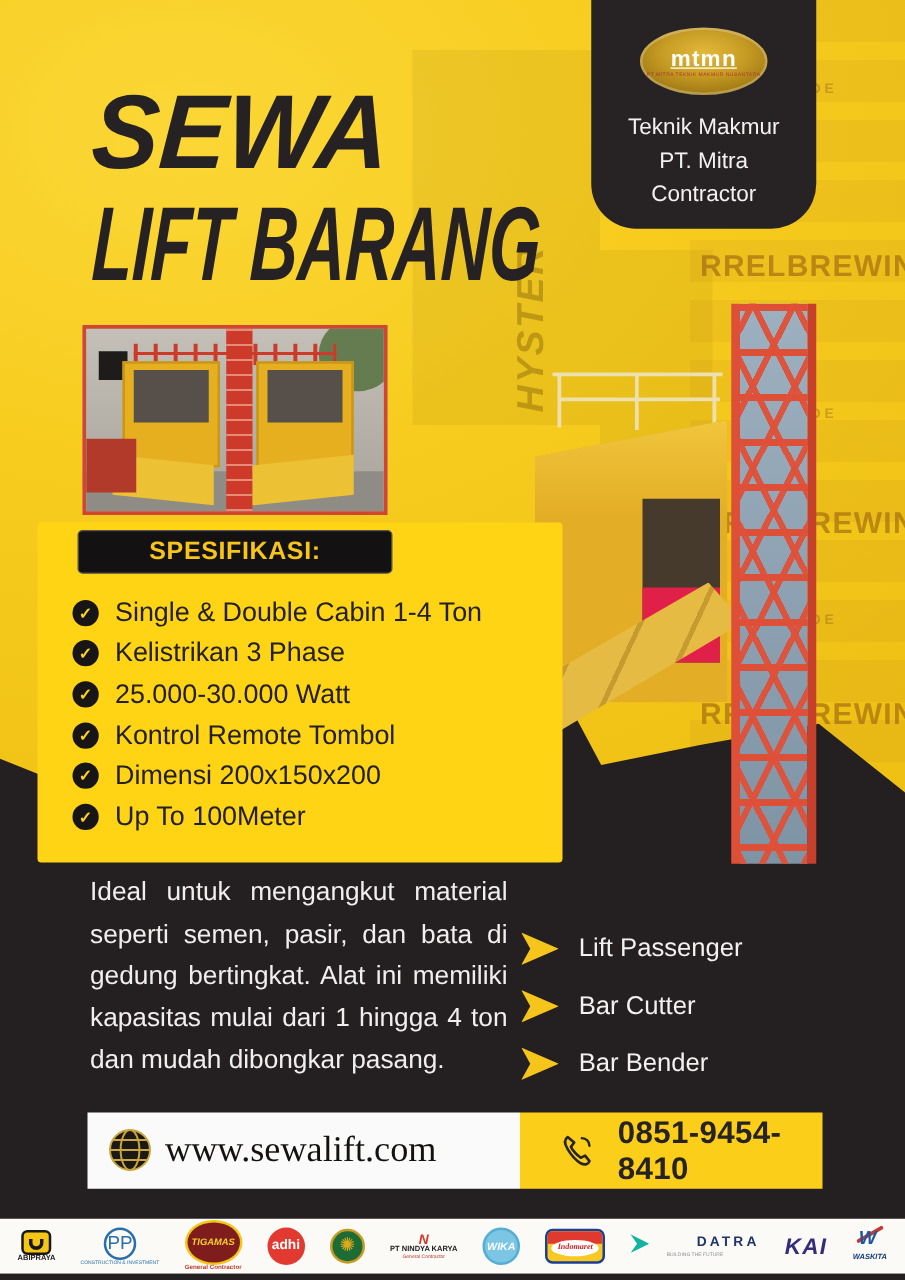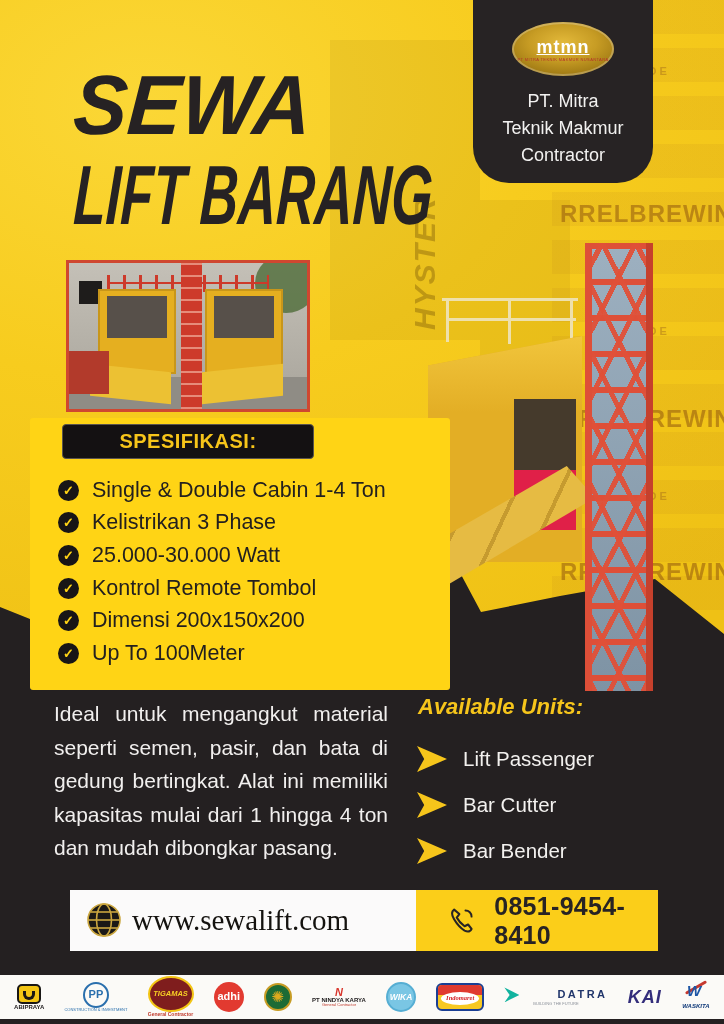"PT. Mitra" div { order: before "Teknik Makmur" -> after "Teknik Makmur" }
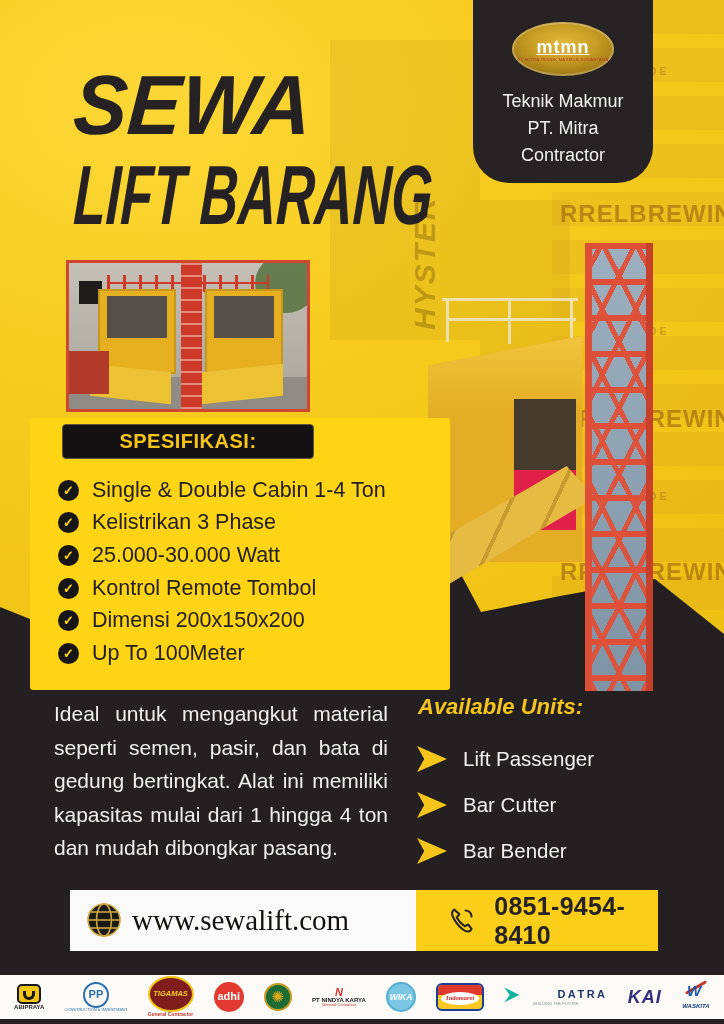"Ideal untuk mengangkut material seperti" .description { left: 54px -> 72px }
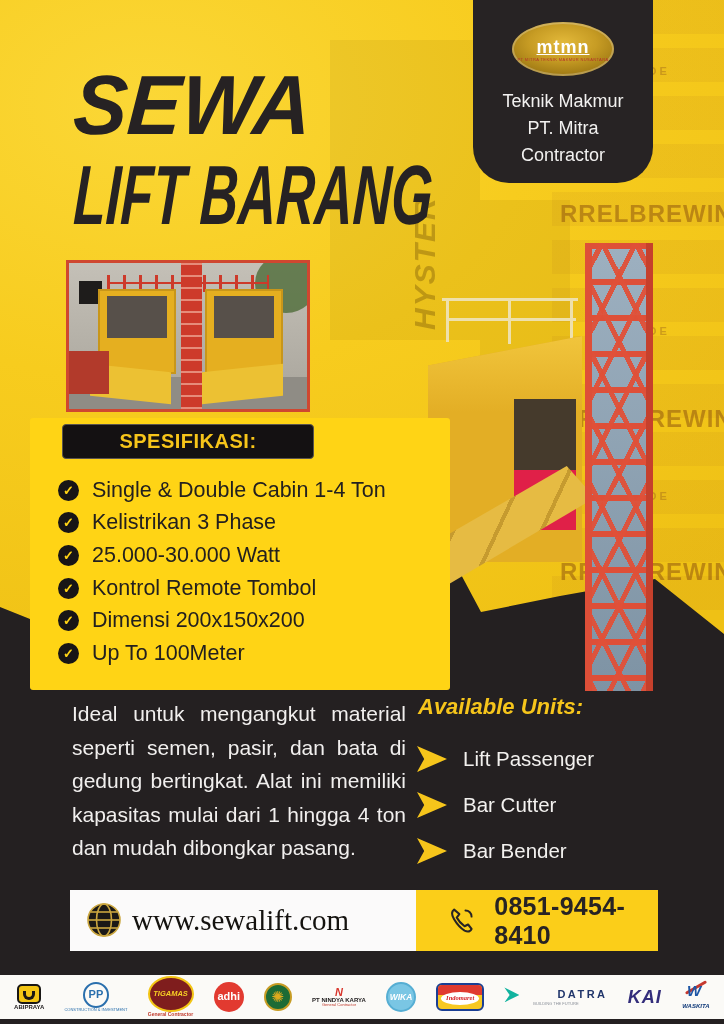"Available Units:" div.abs { html: <div>Available Units:</div> -> none }
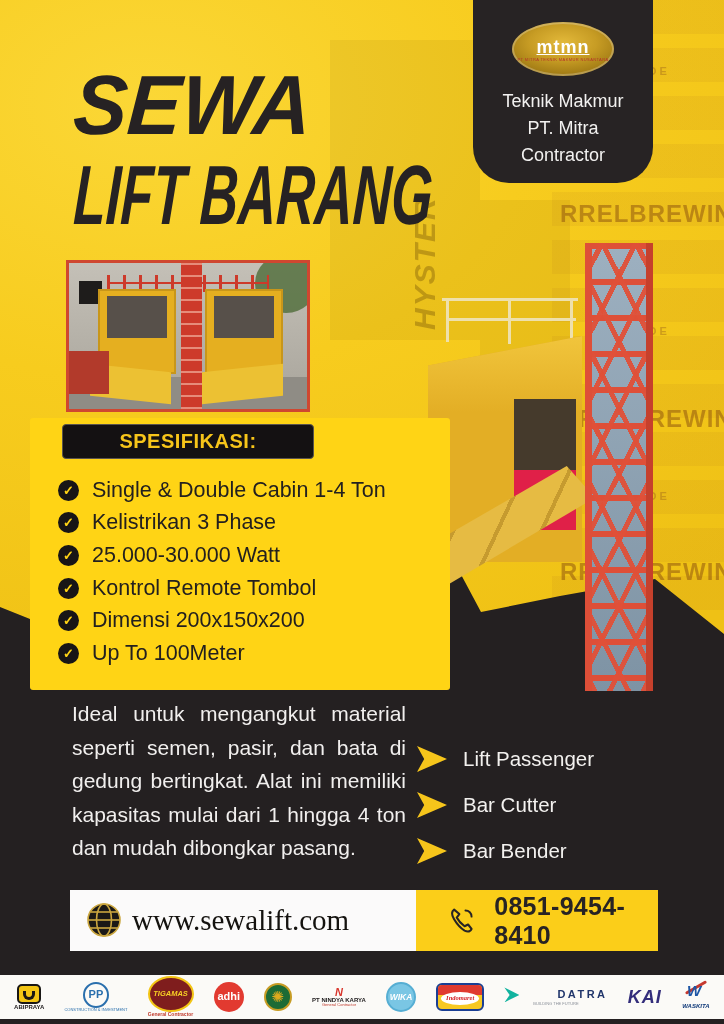"PP" .ic-pp { font-size: 11px -> 15px; font-weight: 700 -> 400 }
